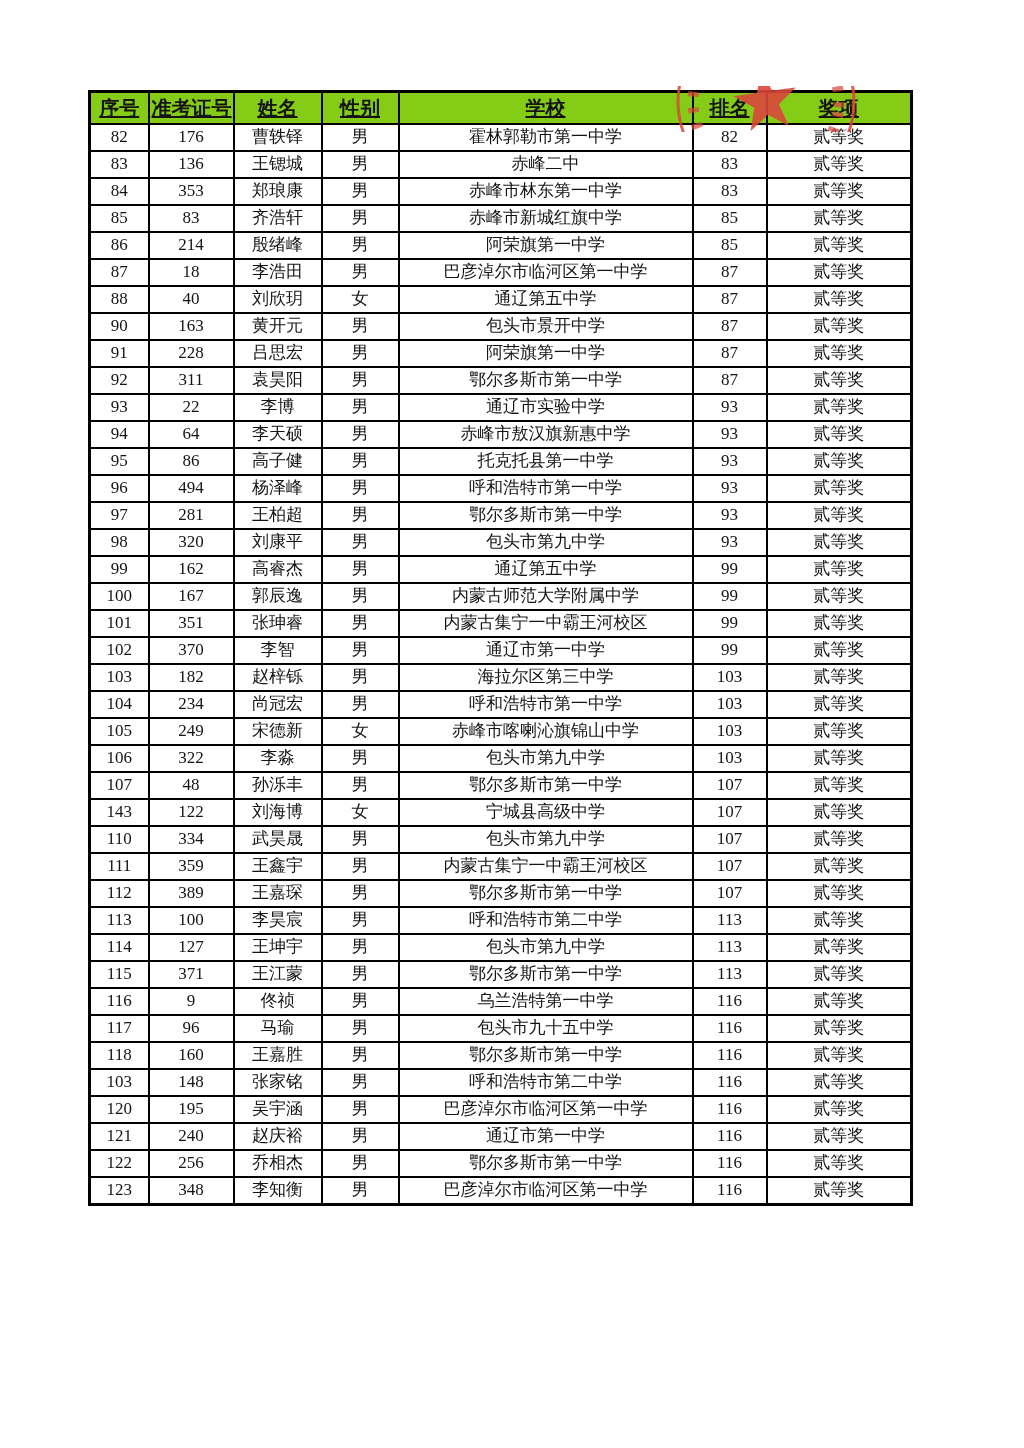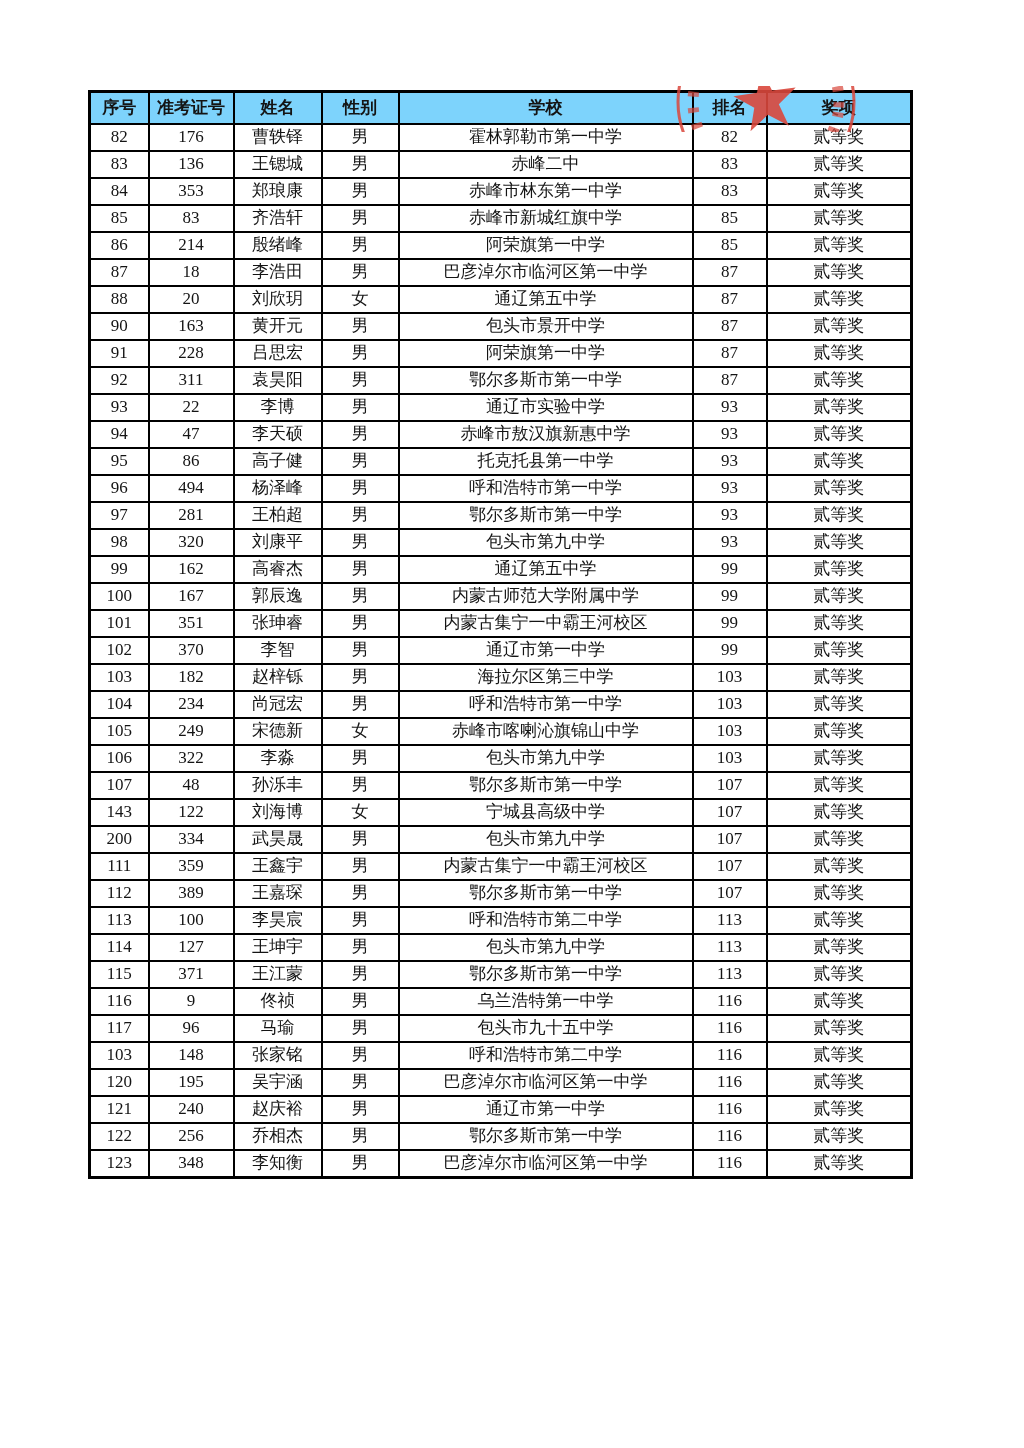"序号" table.award thead th { background: #7dd3fc -> #84cc16; font-size: 17px -> 20px; text-decoration: none -> underline }
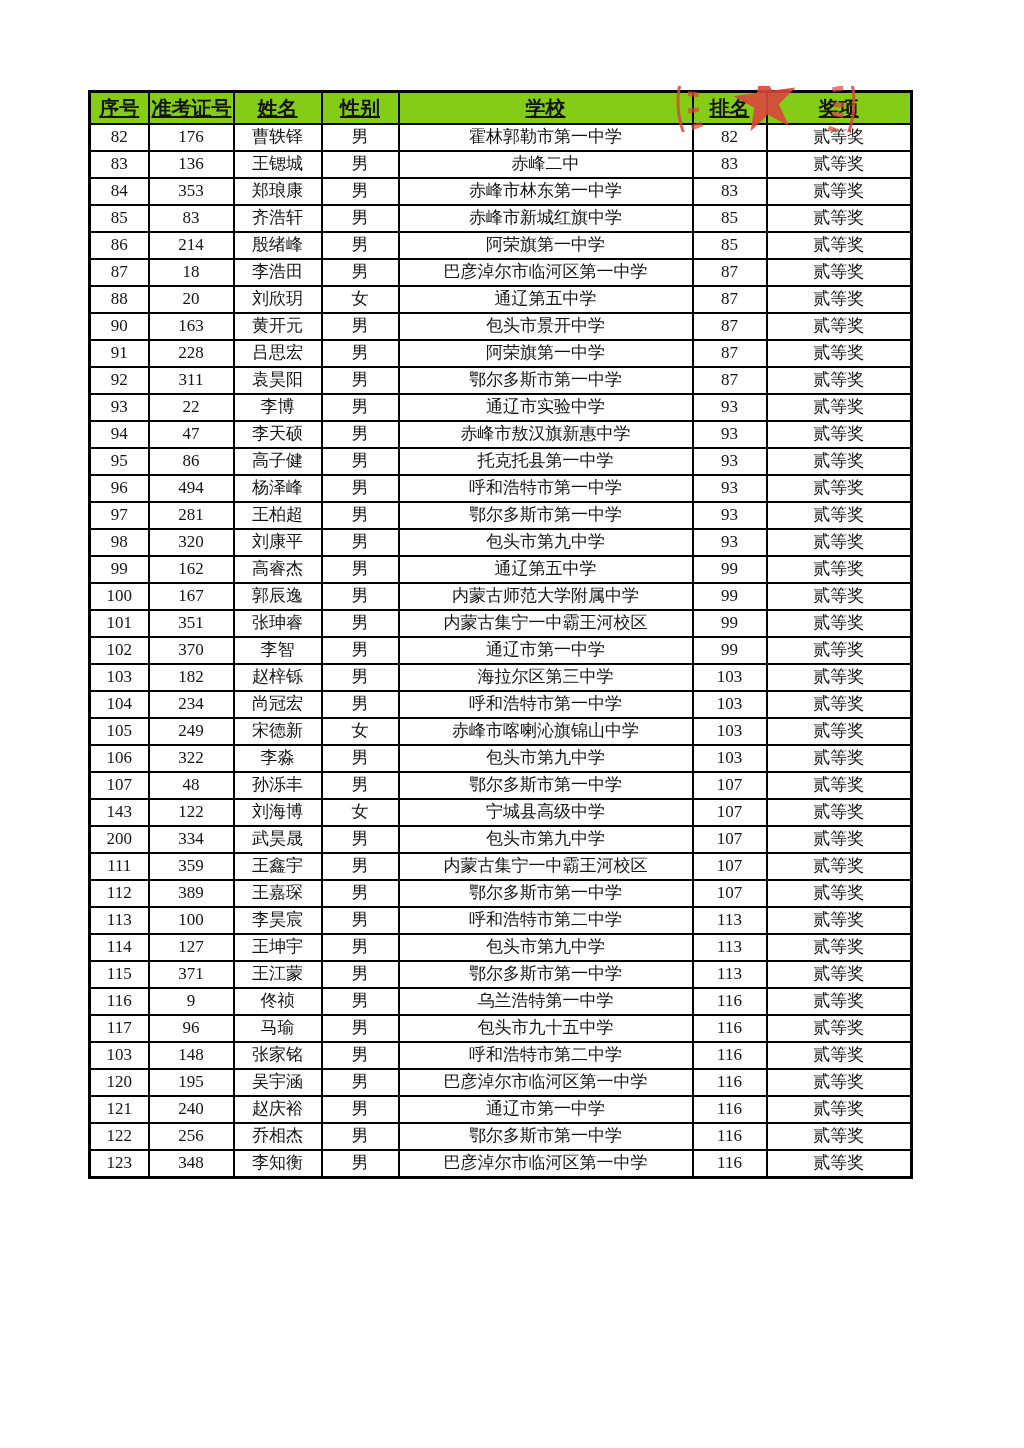"20" td { text: 20 -> 40 }
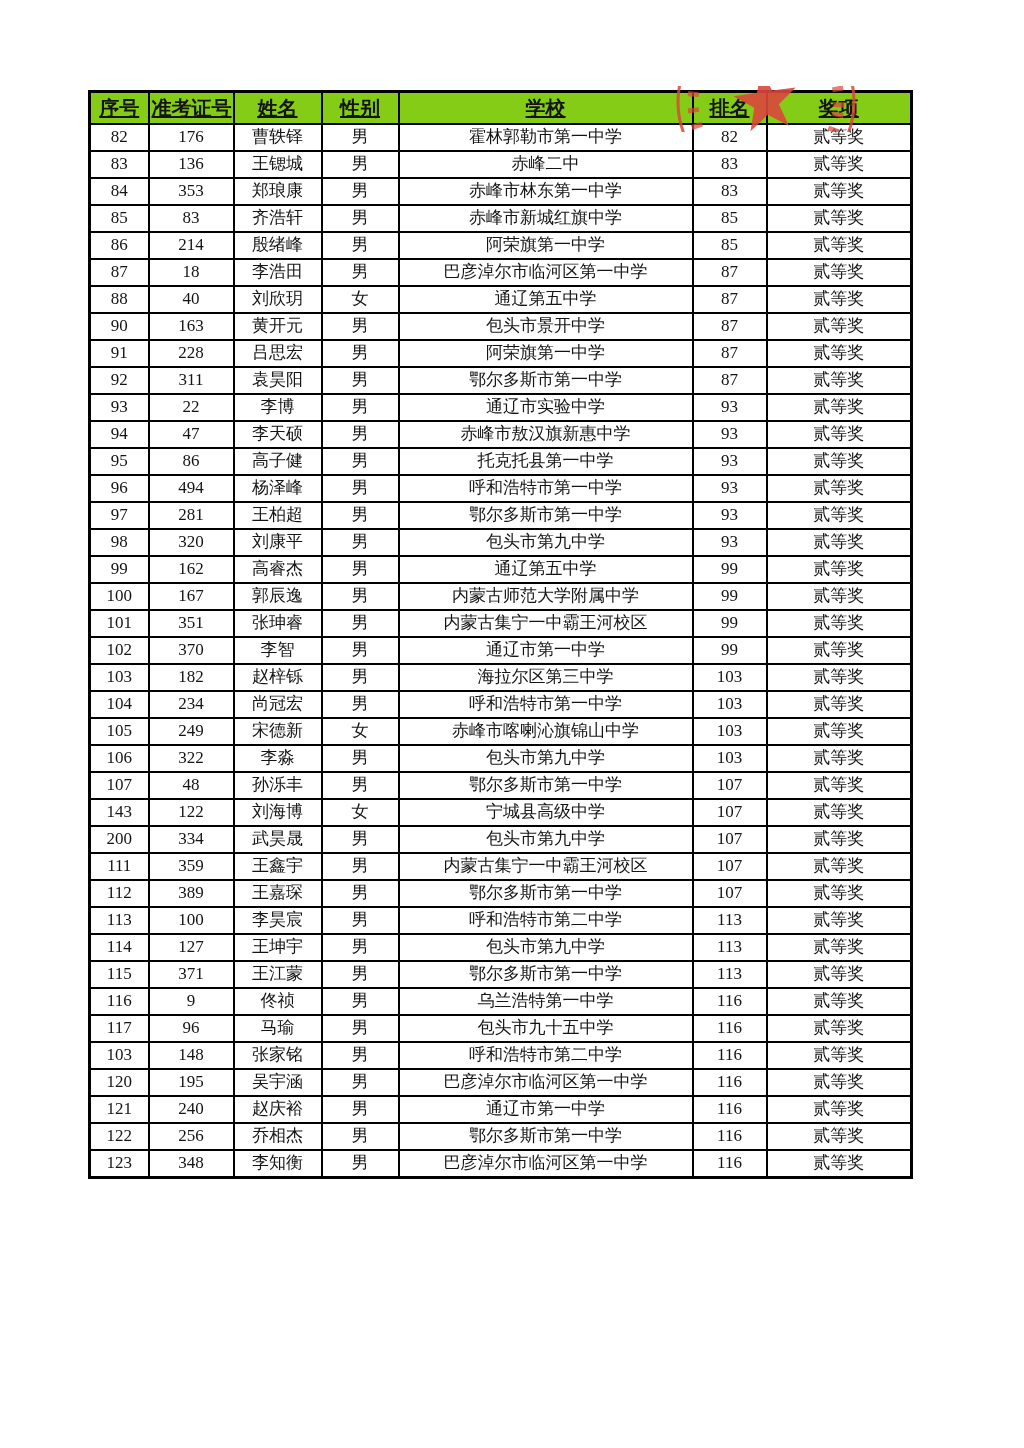"47" td { text: 47 -> 64 }
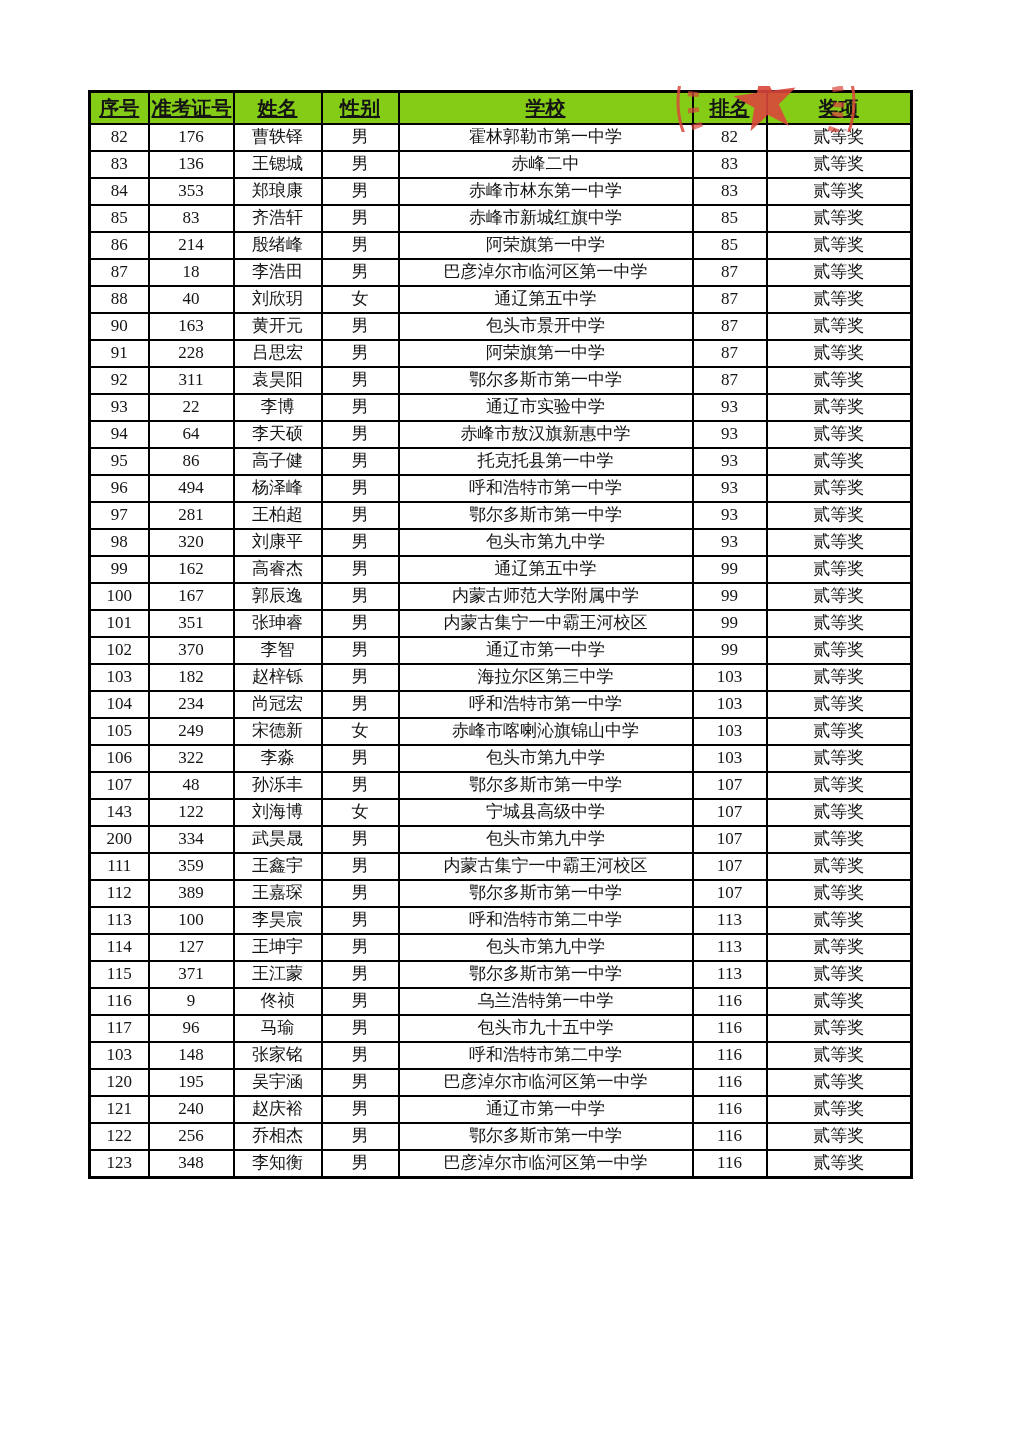"200" td { text: 200 -> 110 }
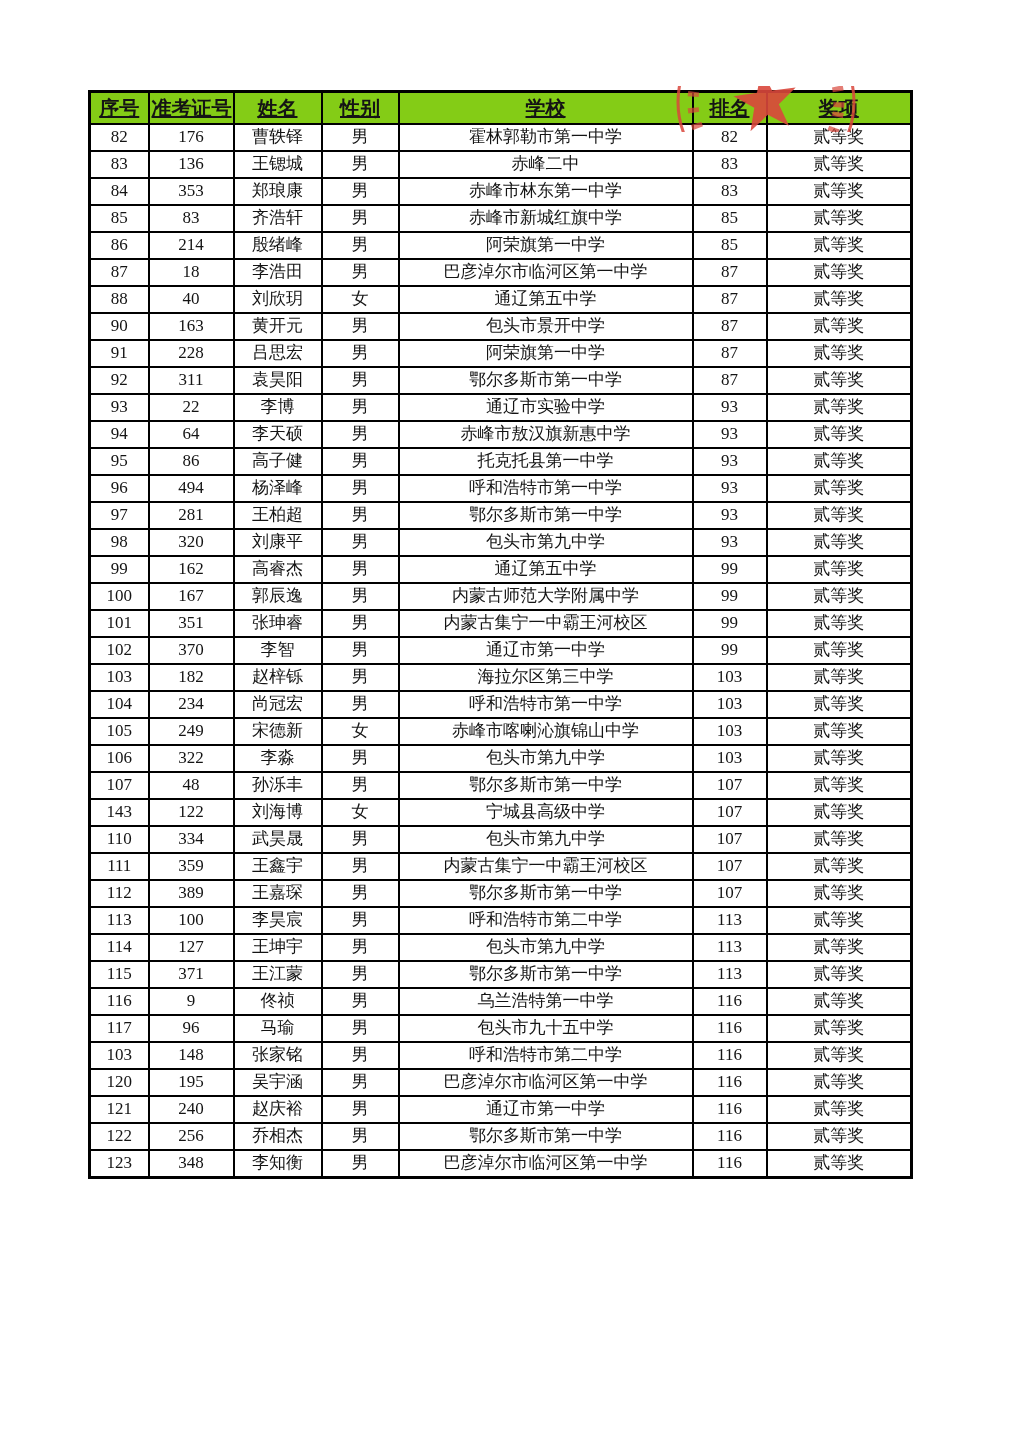"118" tr { html: none -> <tr> <td>118</td> <td>160</td> <td>王嘉胜</td> <td>男</td> <td>鄂尔多斯市第一中学</td> <td>116</td> <td>贰等奖</td> </tr> }
